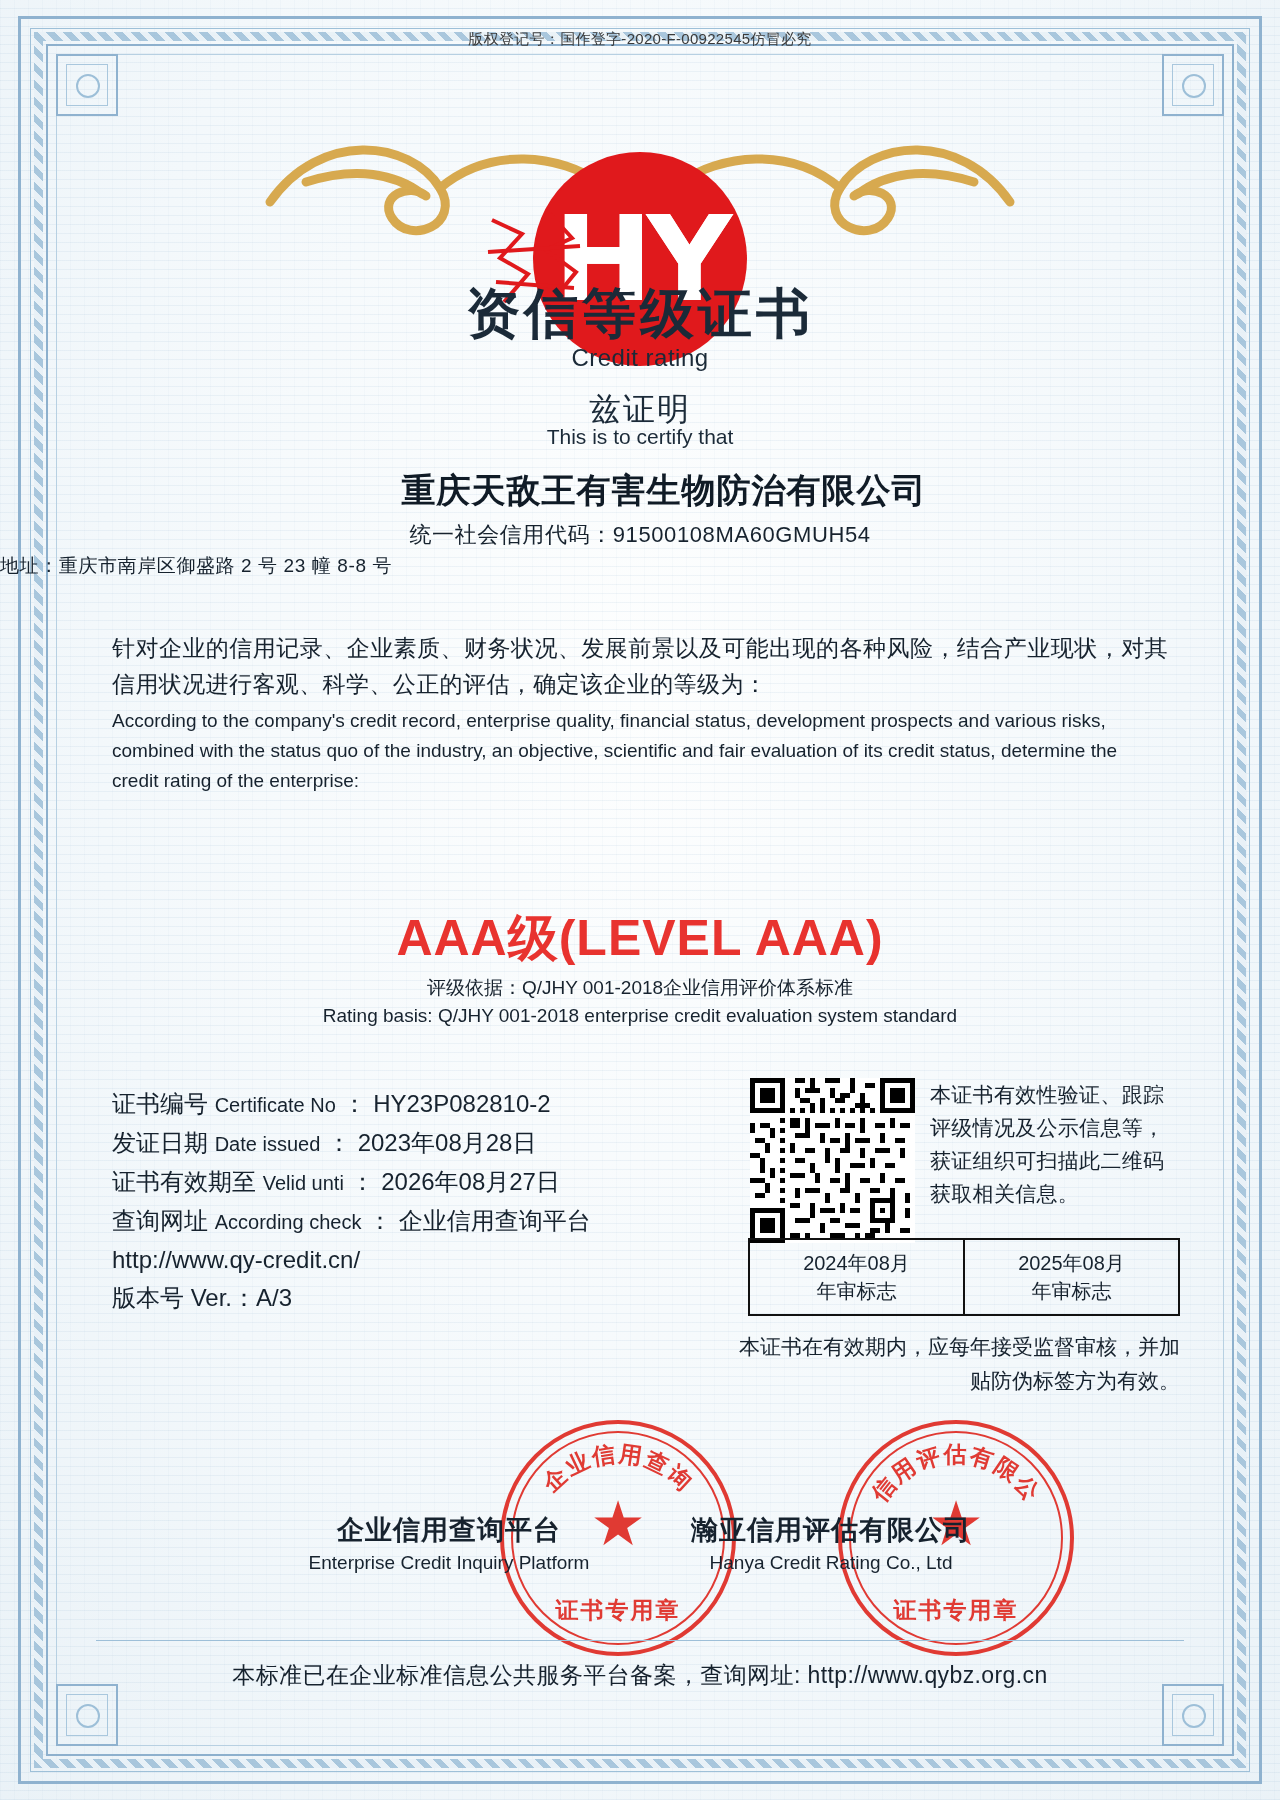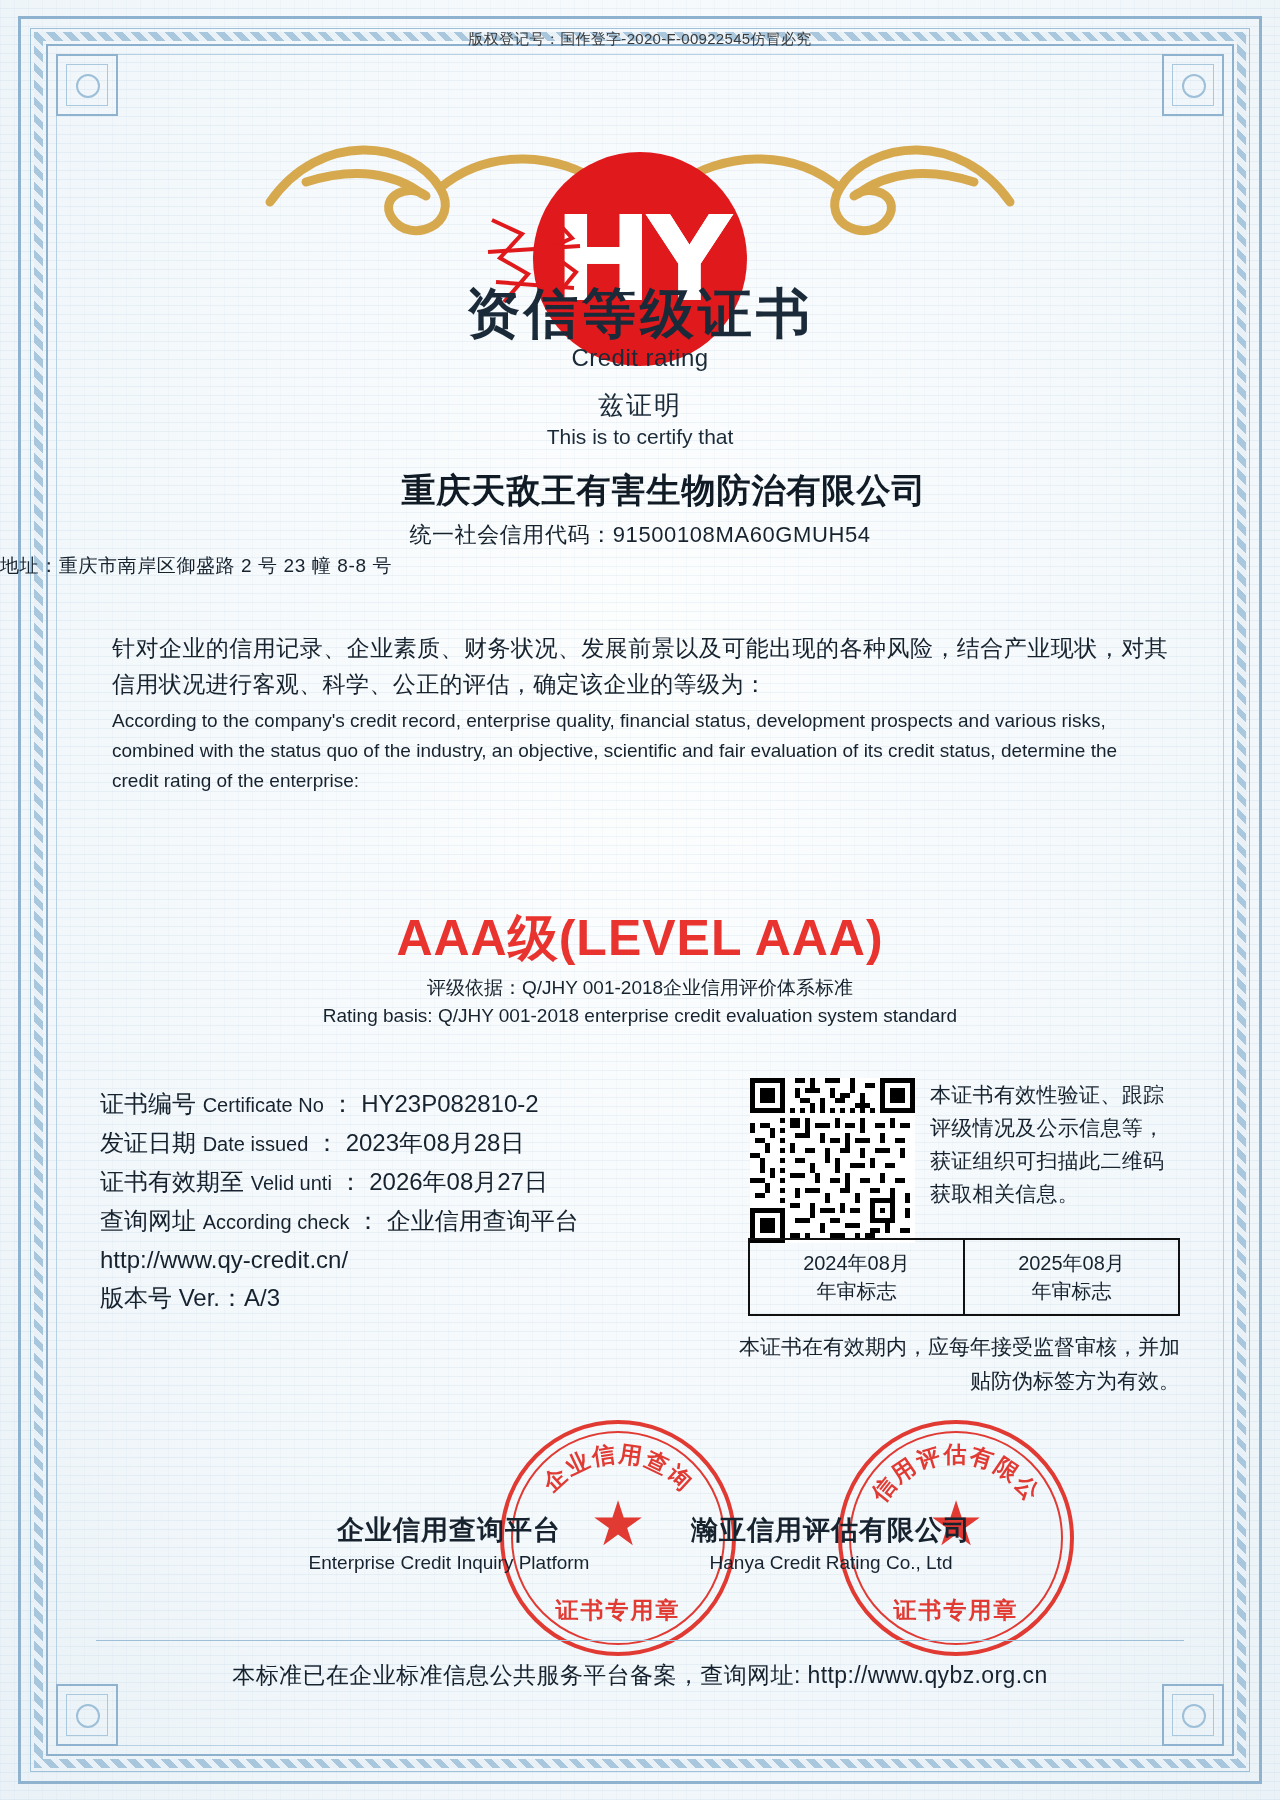"兹证明" .certify-zh { font-size: 26px -> 32px }
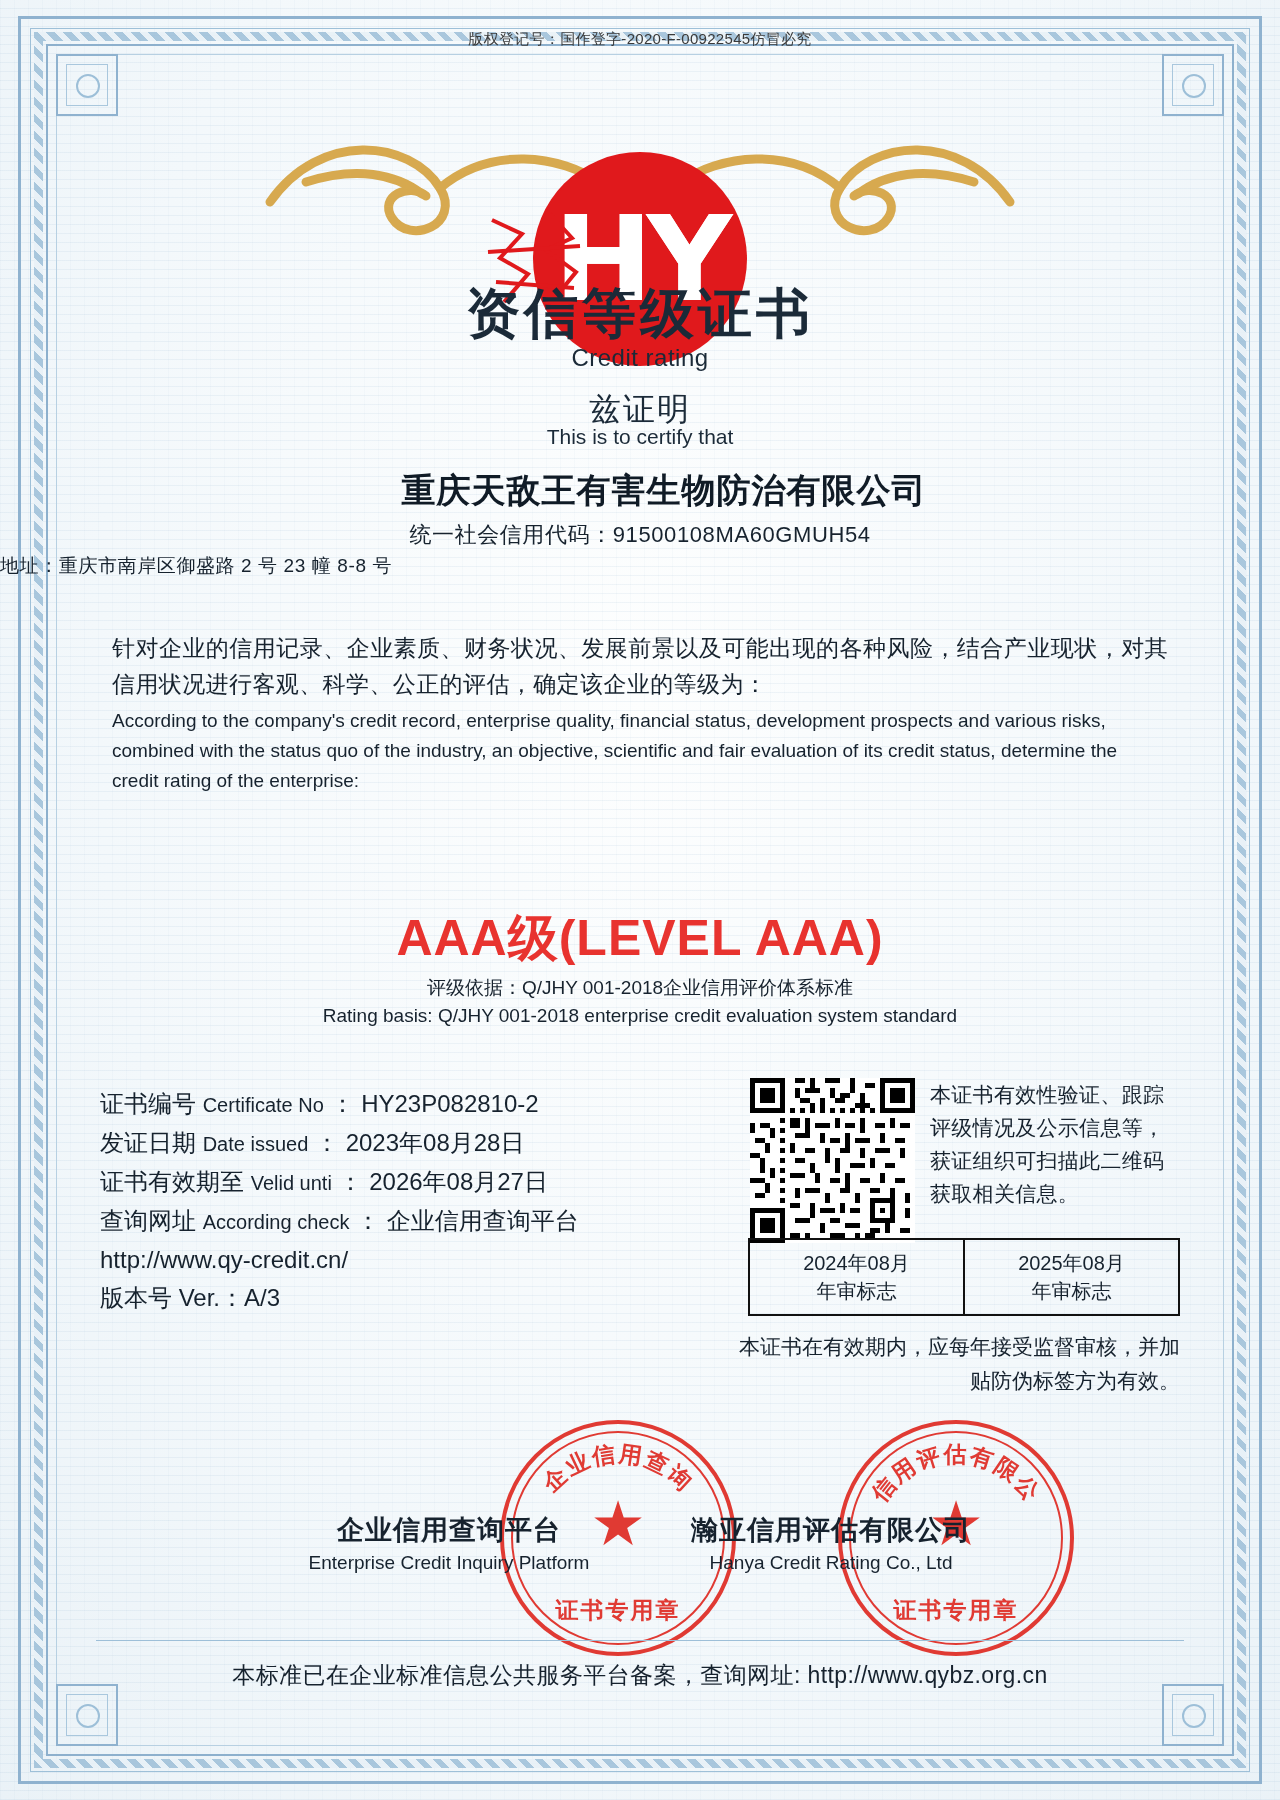"证书编号 Certificate No ： HY23P082810-2" .details .row { margin-left: none -> 12px }
